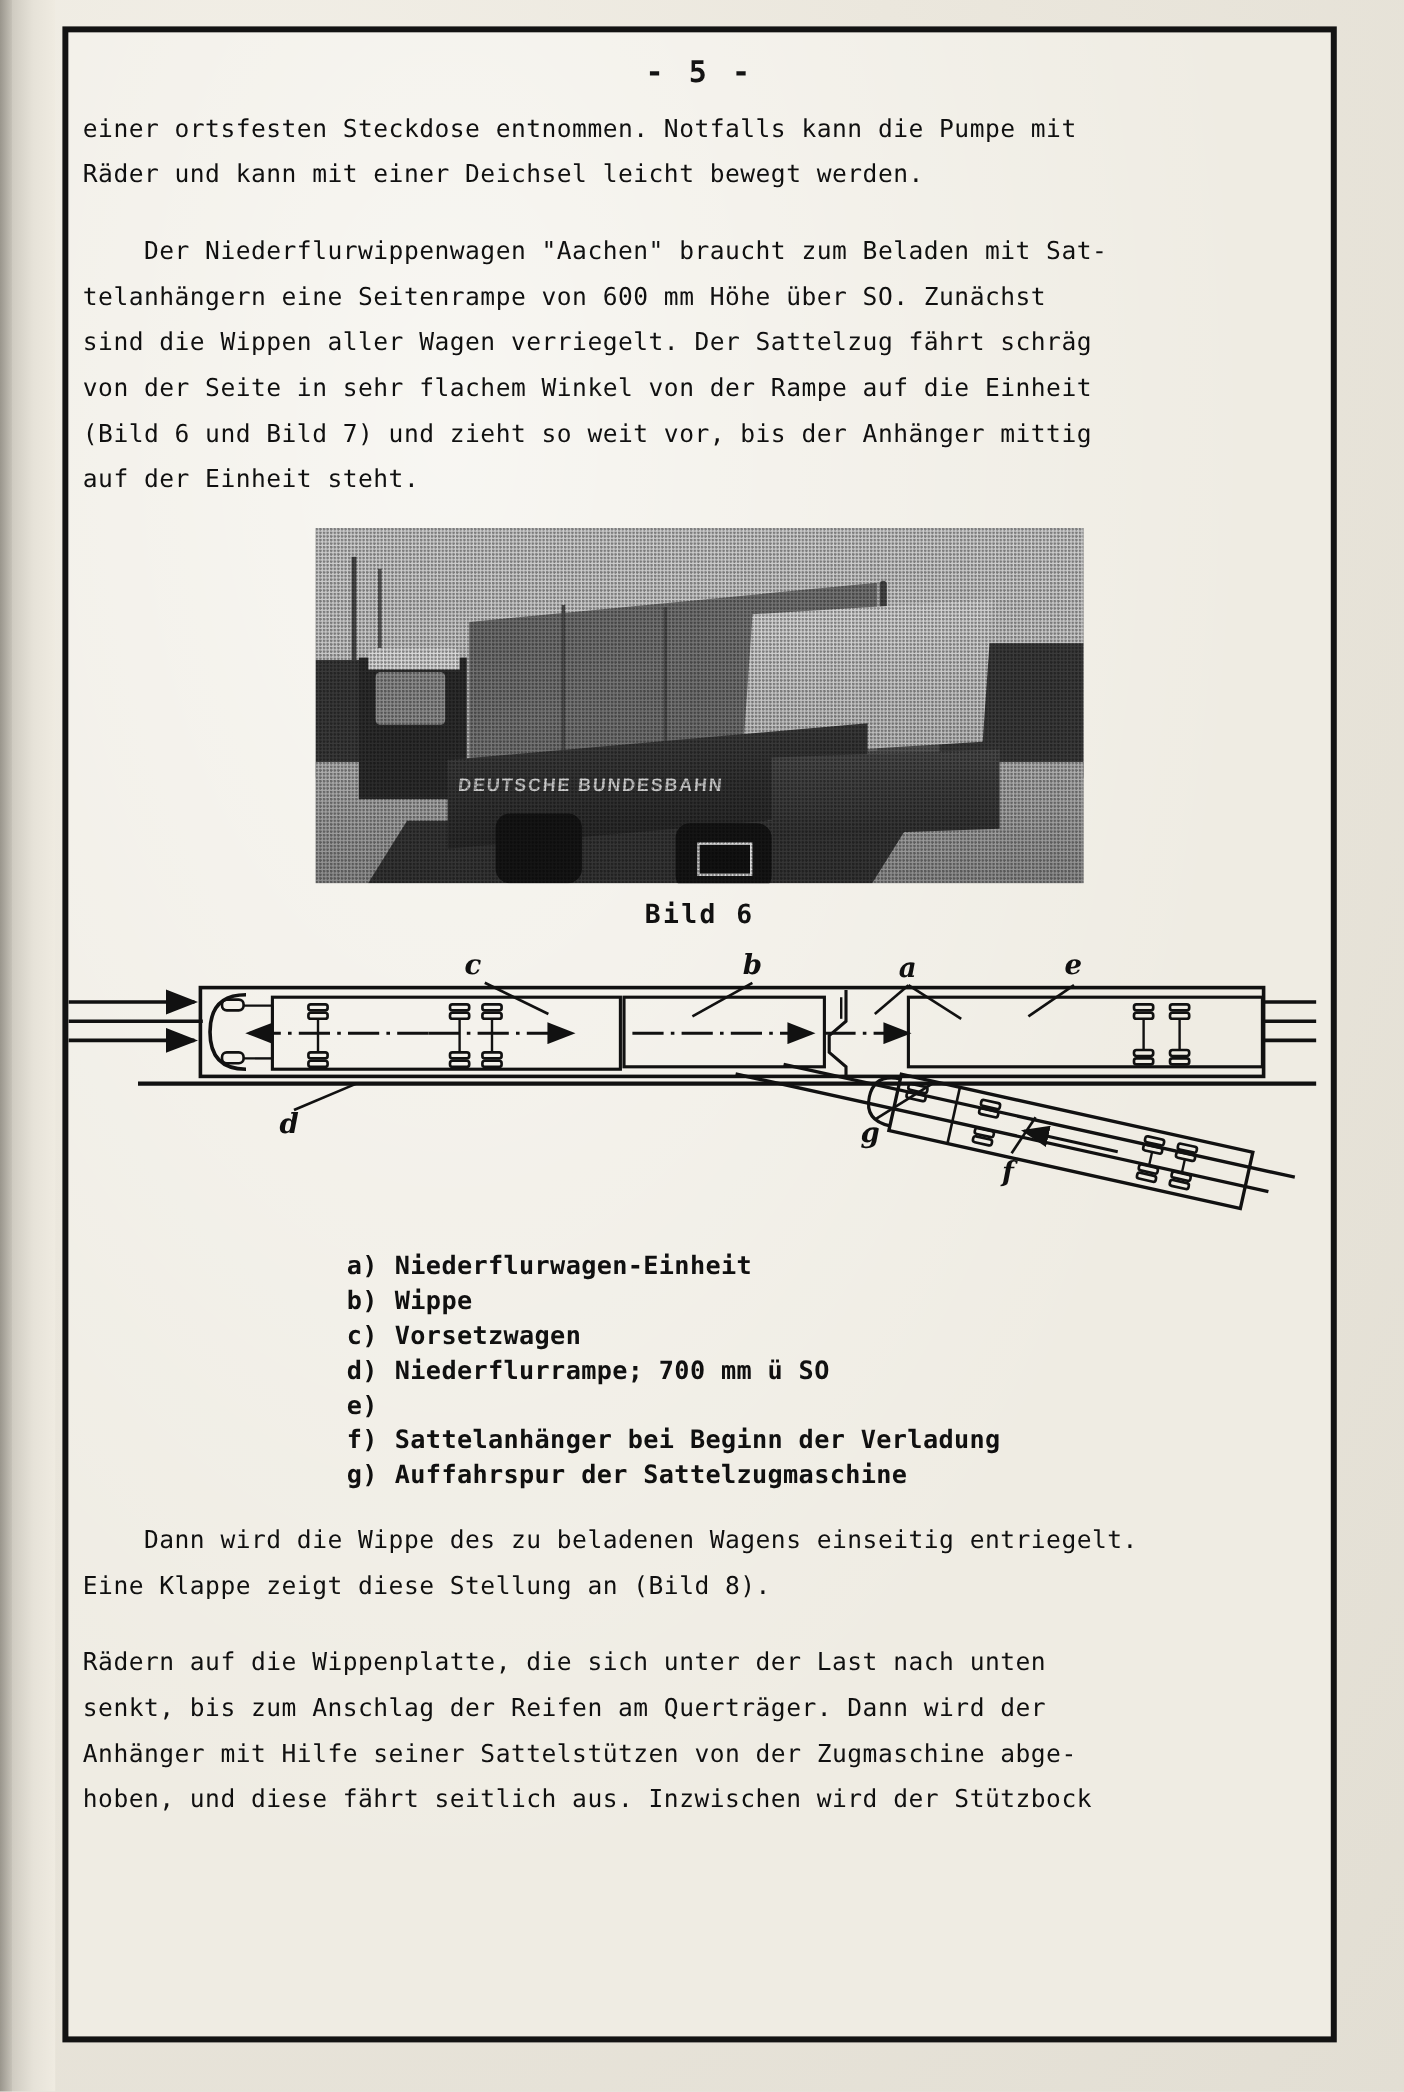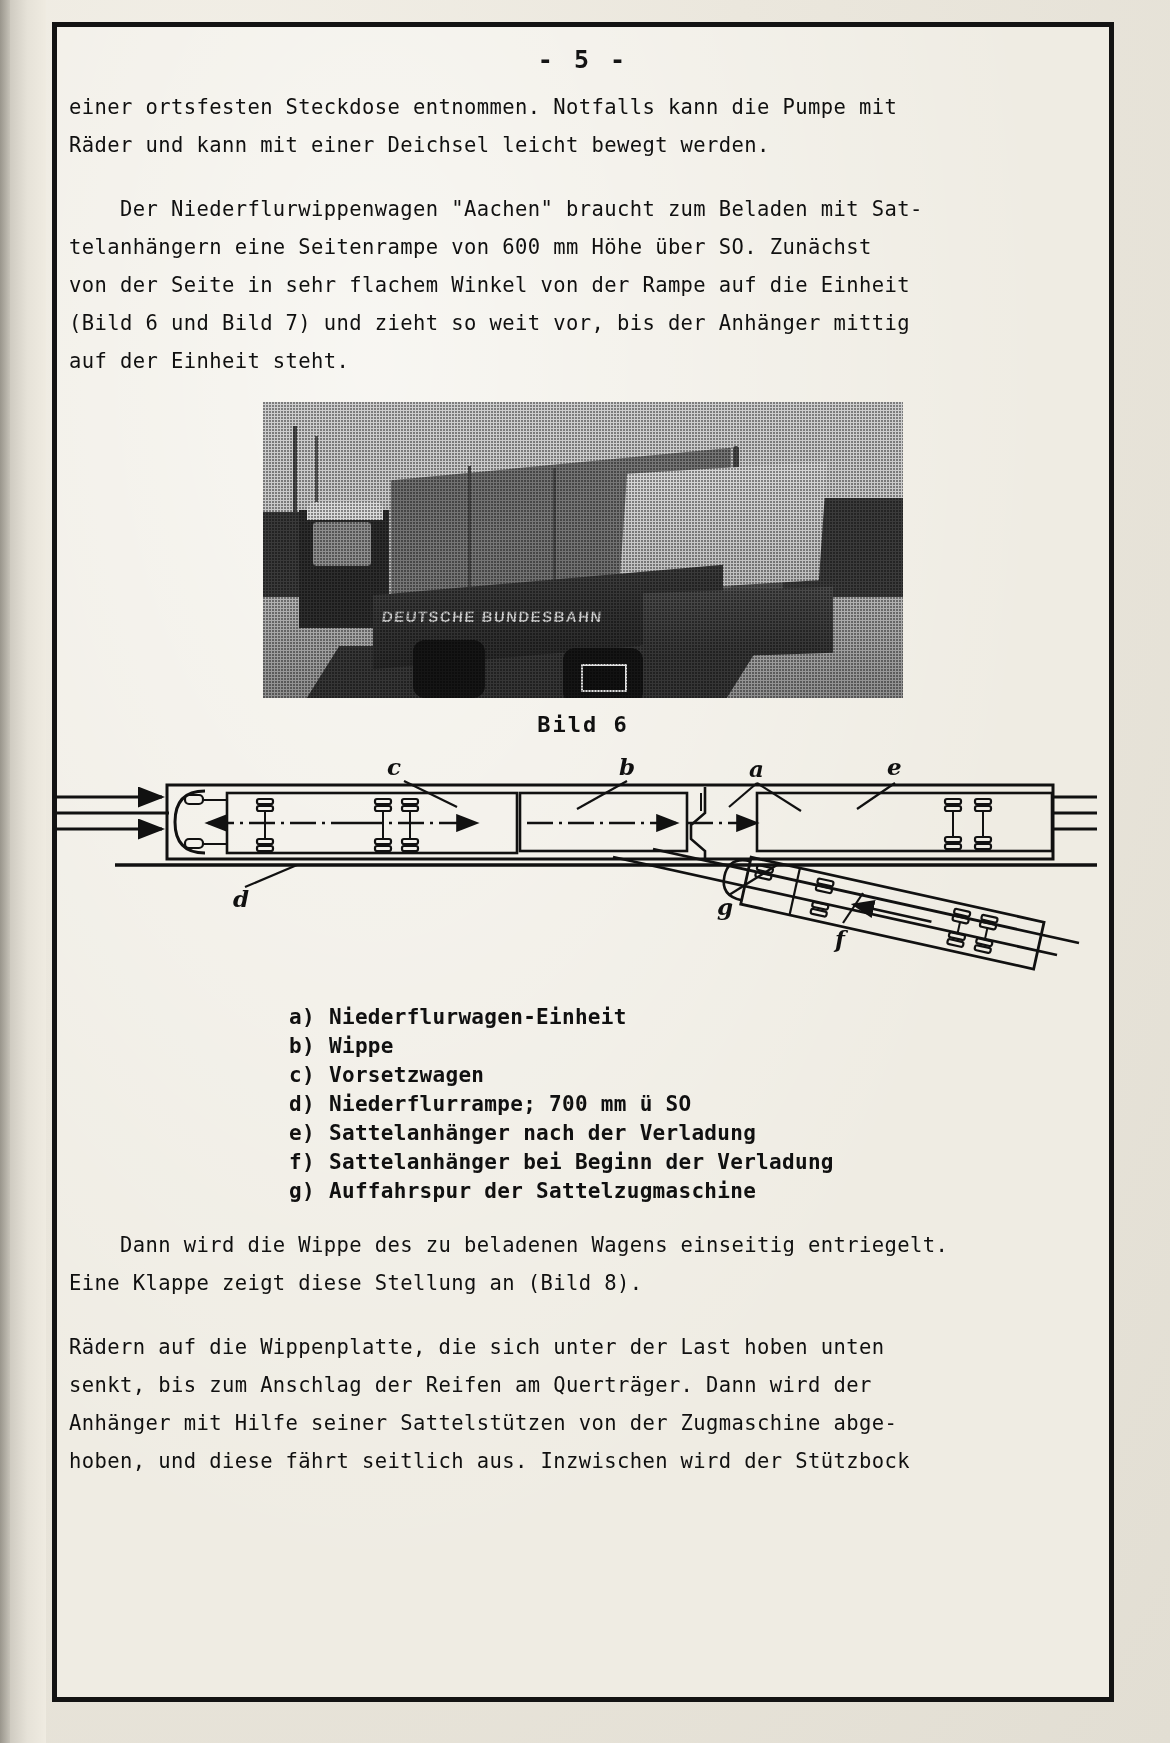"sind die Wippen aller Wagen" p.body { html: none -> <p>sind die Wippen aller Wagen verriegelt. Der Sattelzug fährt schräg</p> }
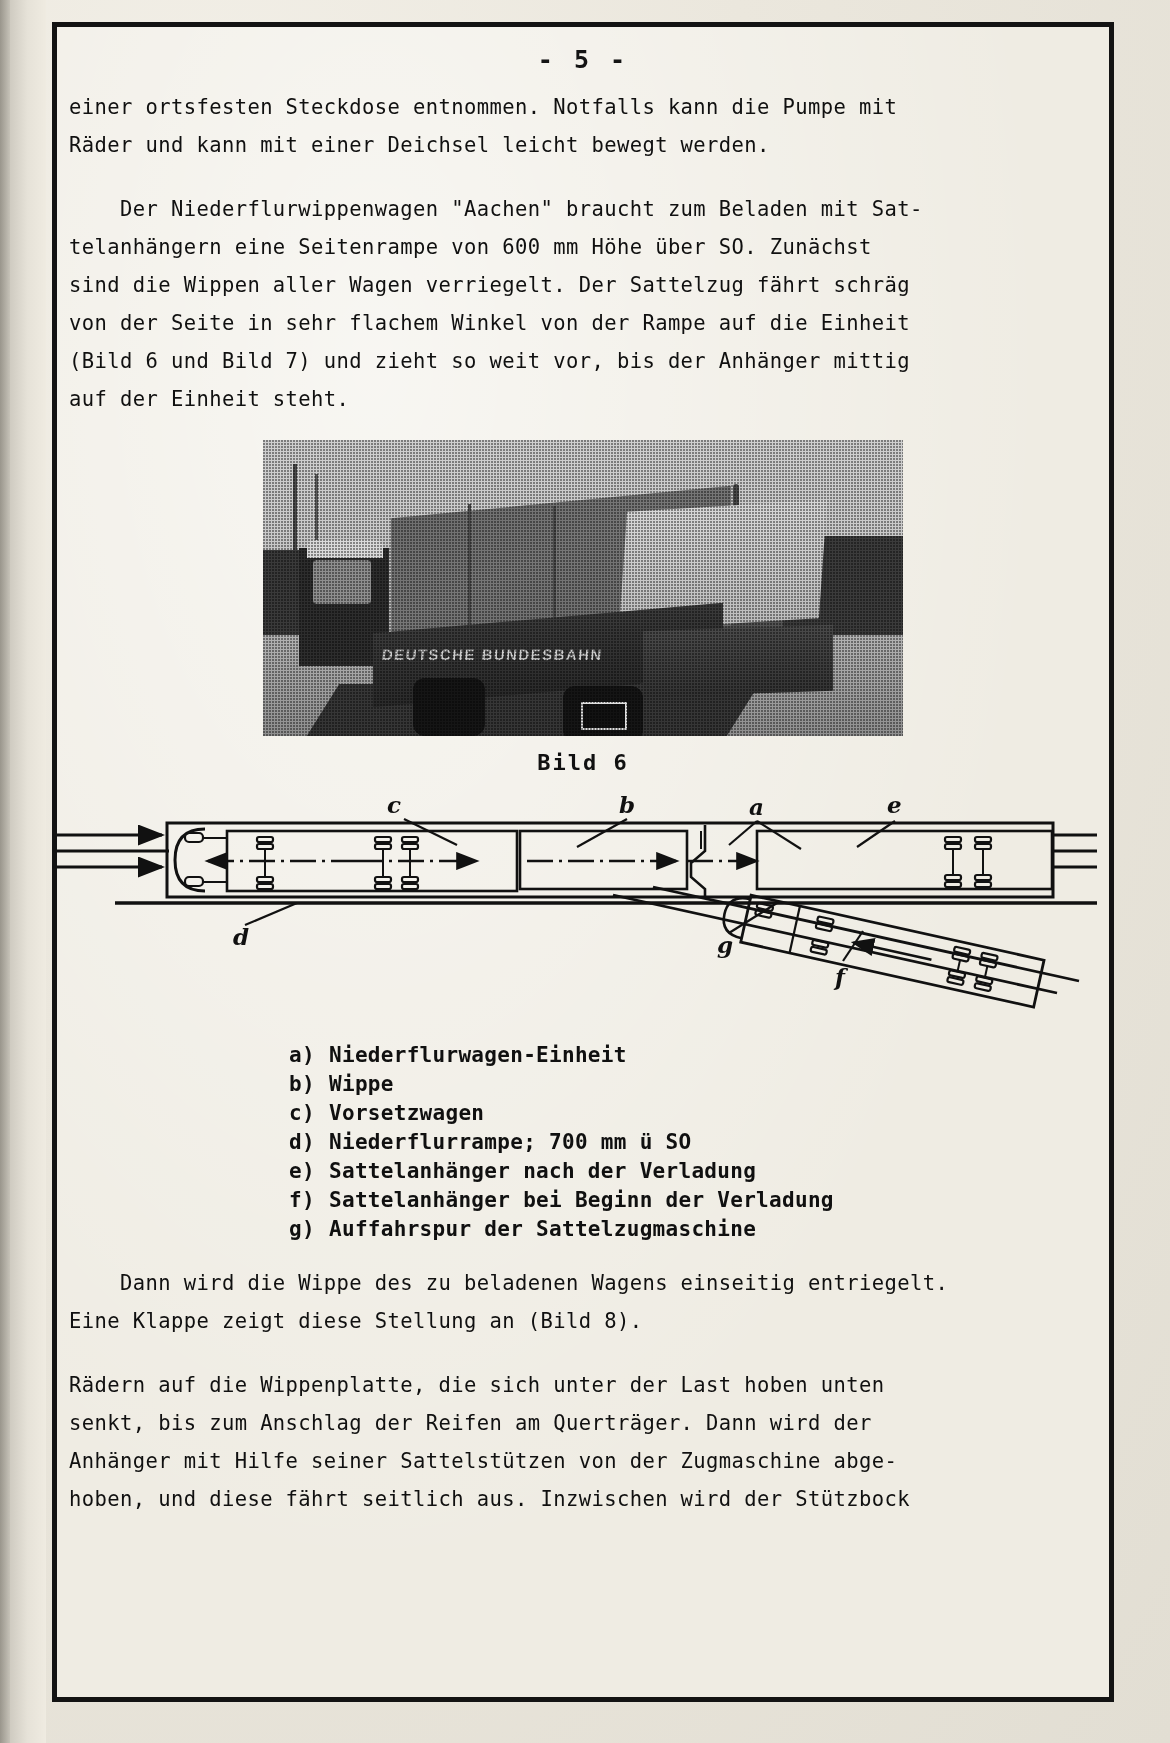"Sattelanhänger nach der Verladung" span { html: <span>Sattelanhänger nach der Verladung</span> -> none }
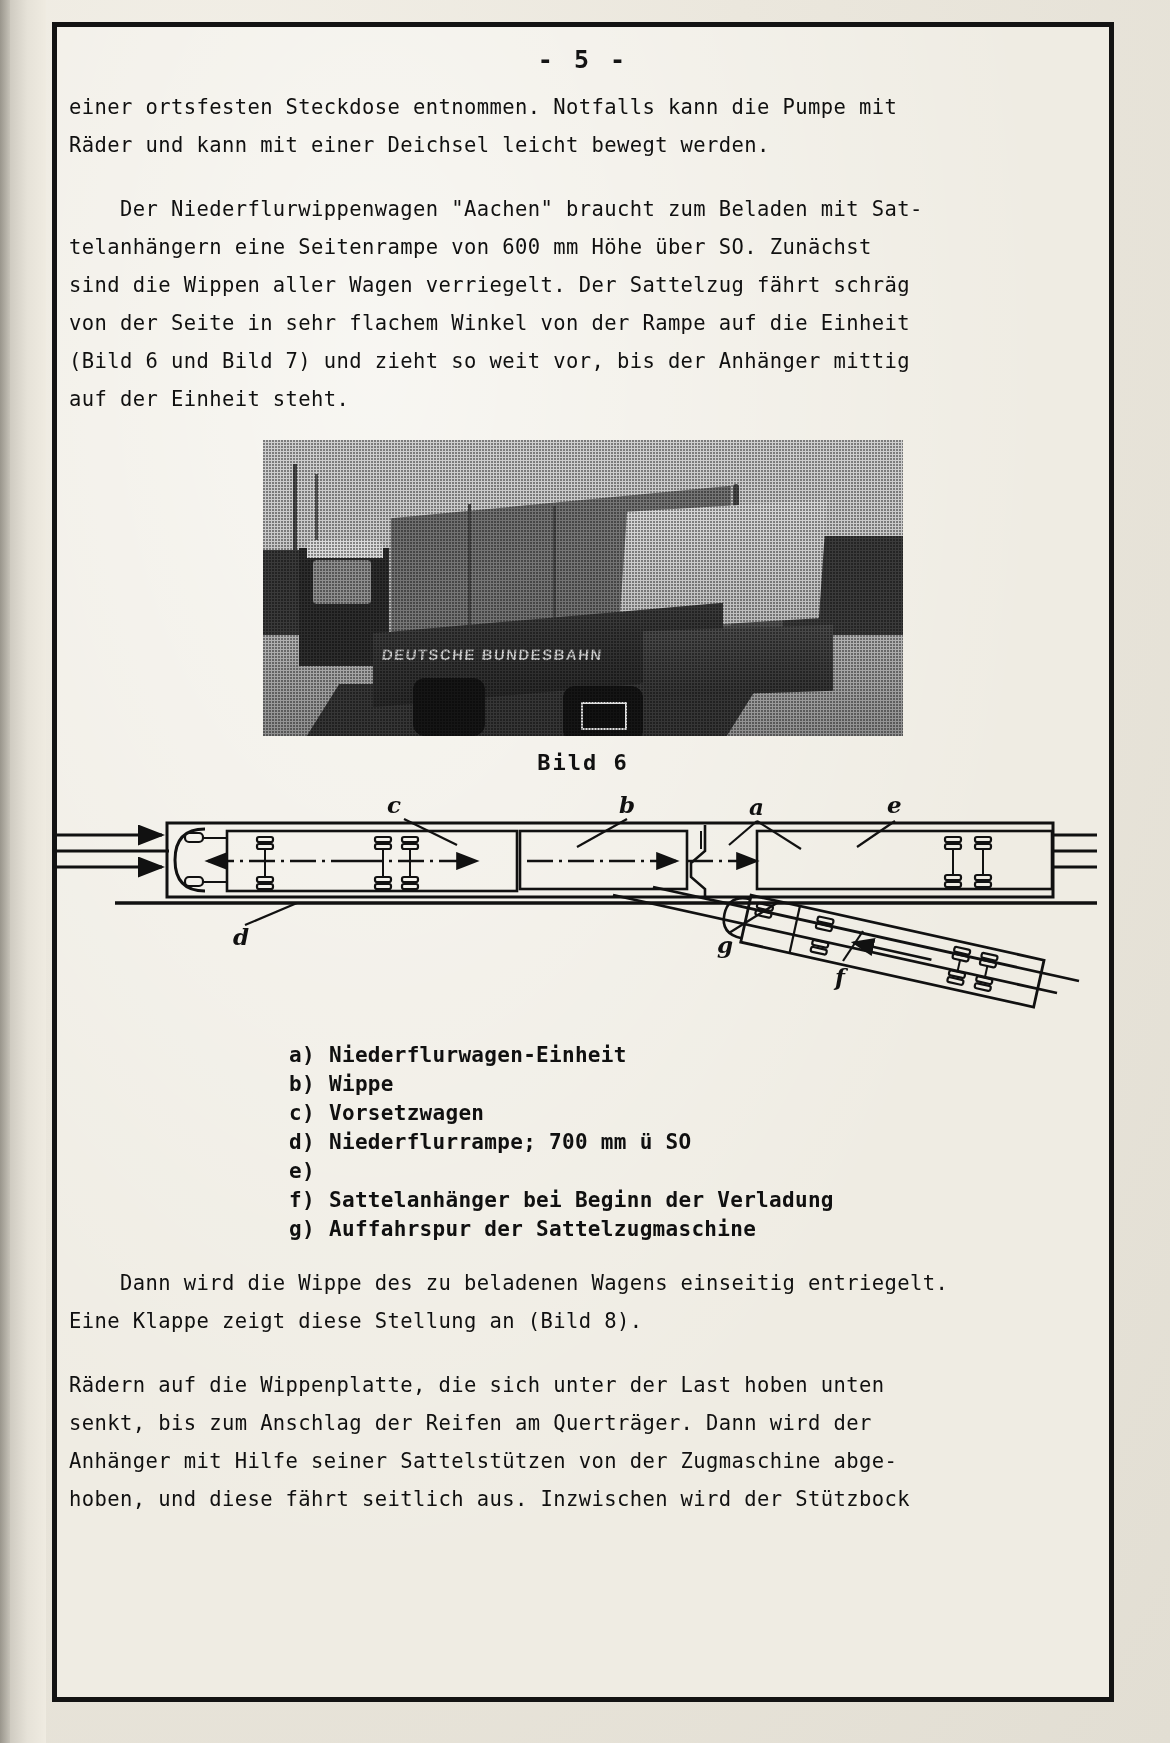"Rädern auf die Wippenplatte, die" p.body { text: hoben -> nach }
